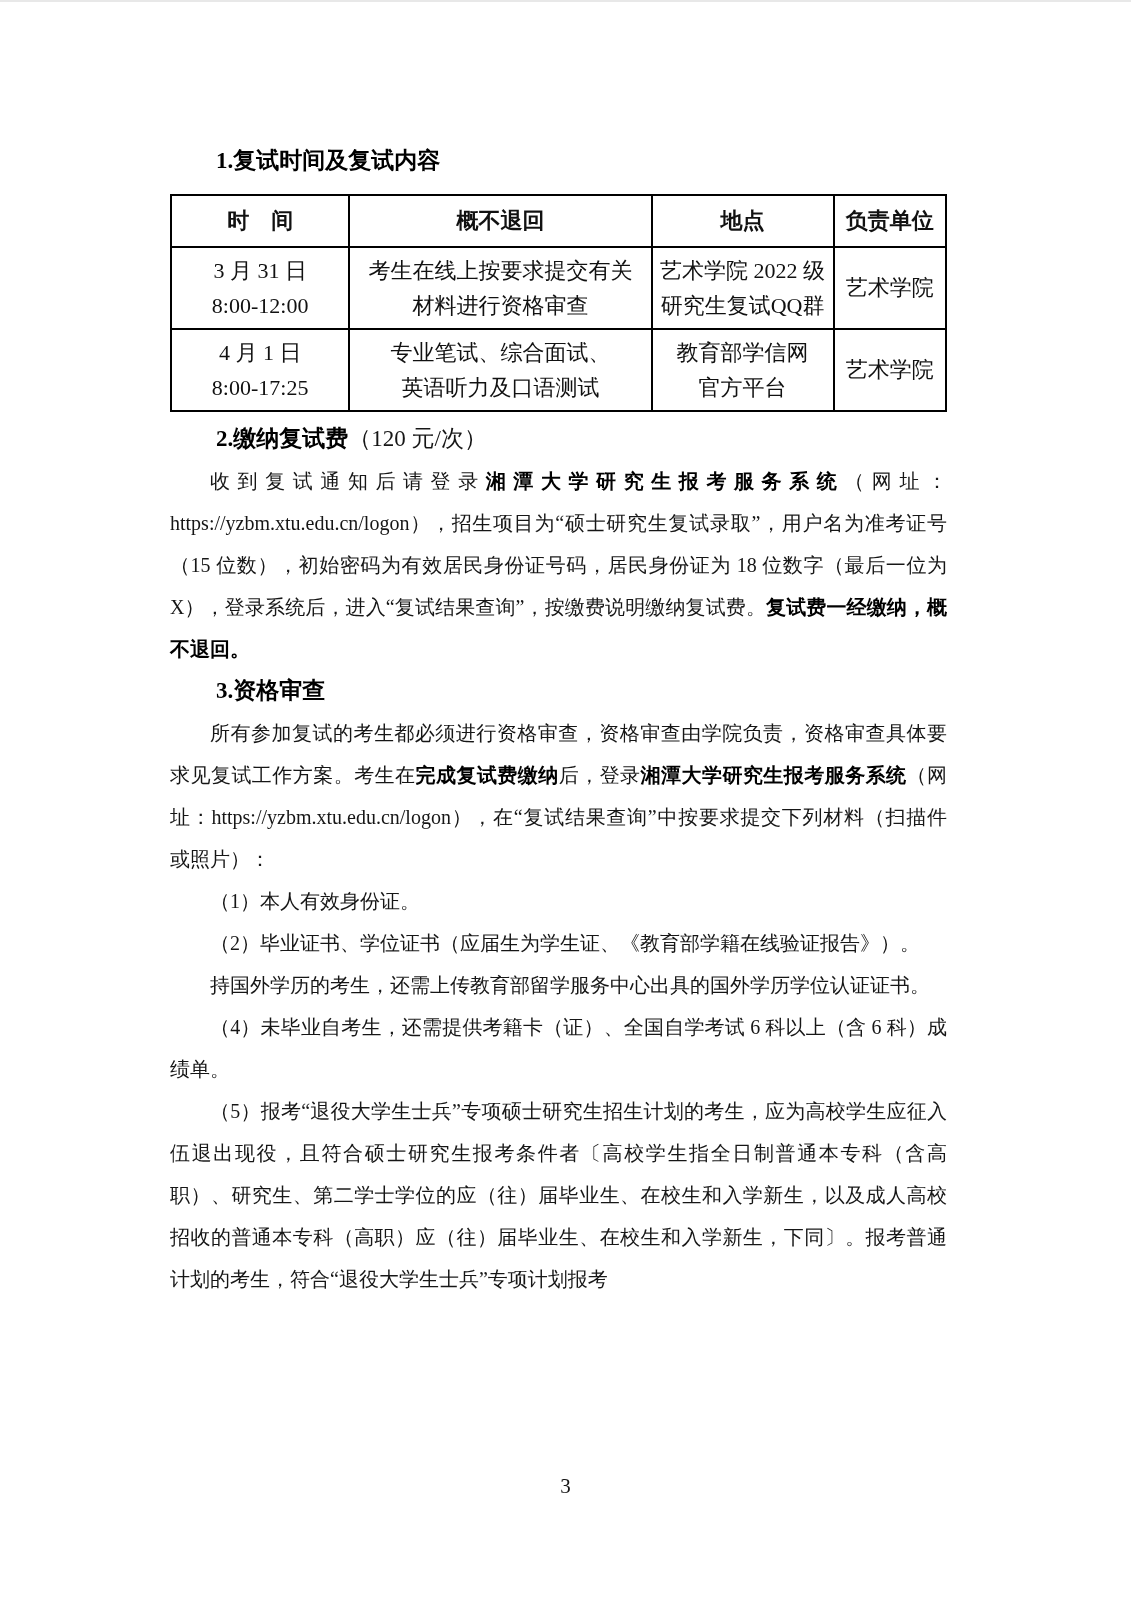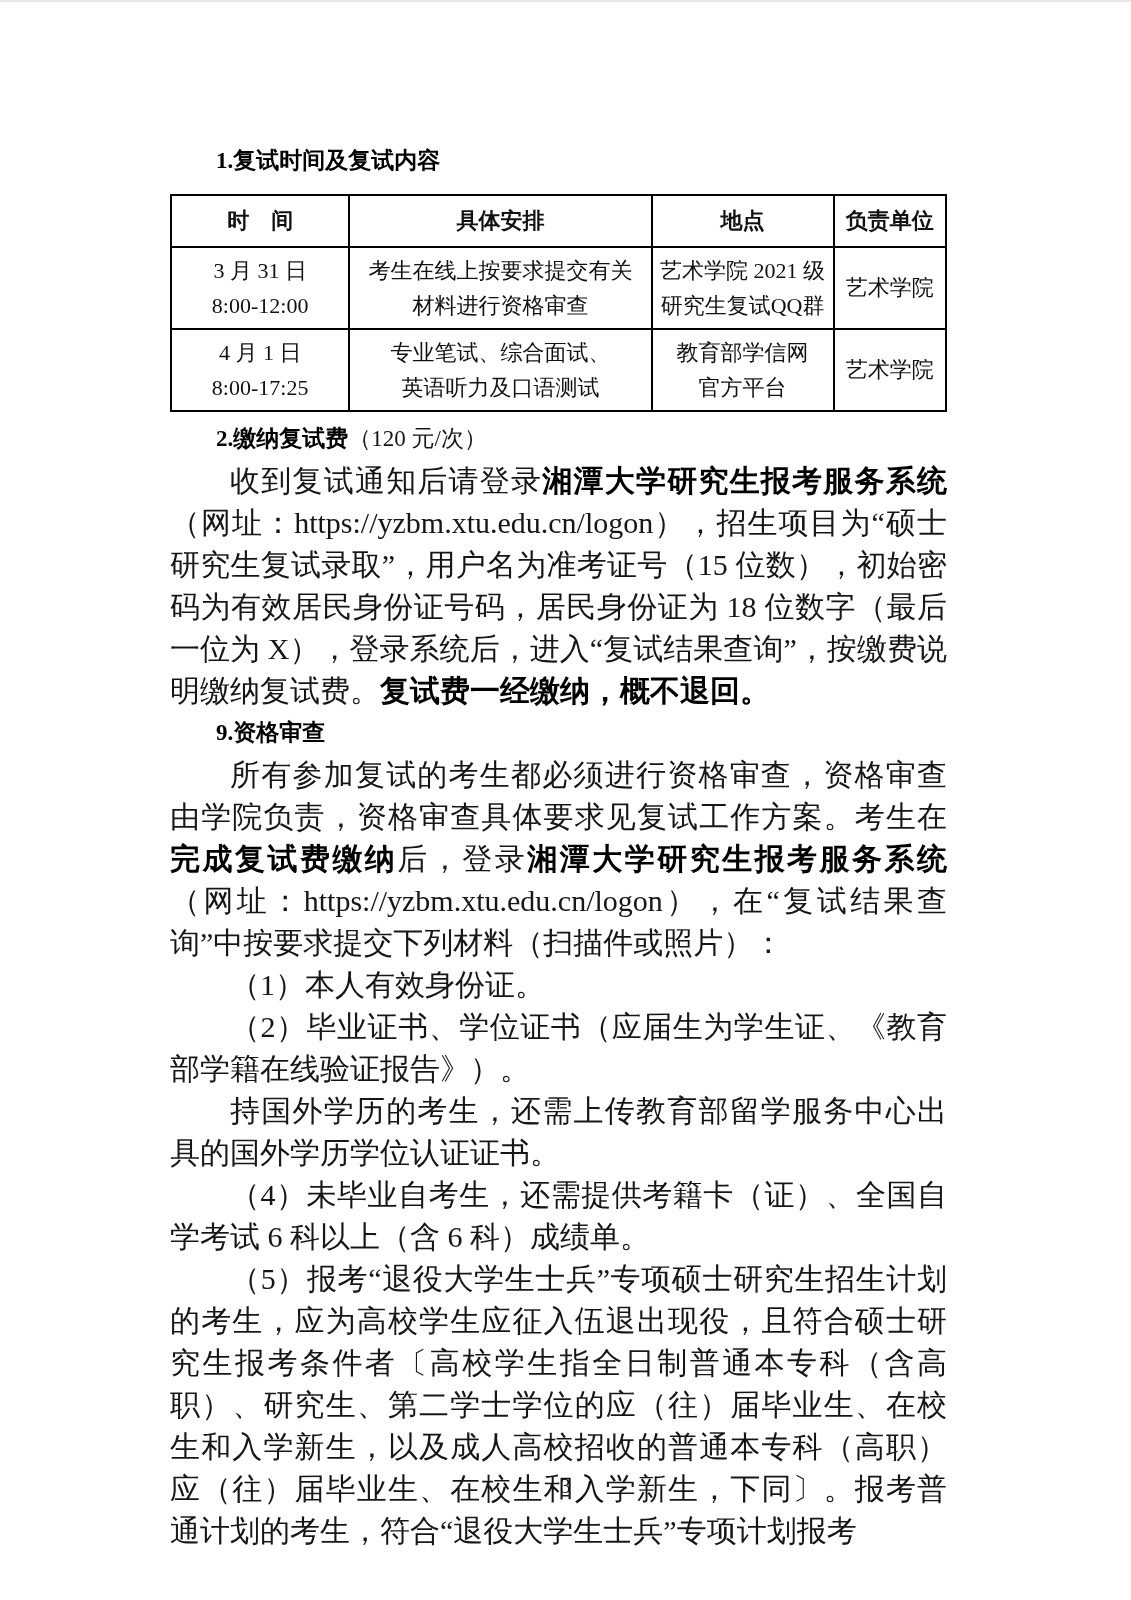"具体安排" th { text: 具体安排 -> 概不退回 }
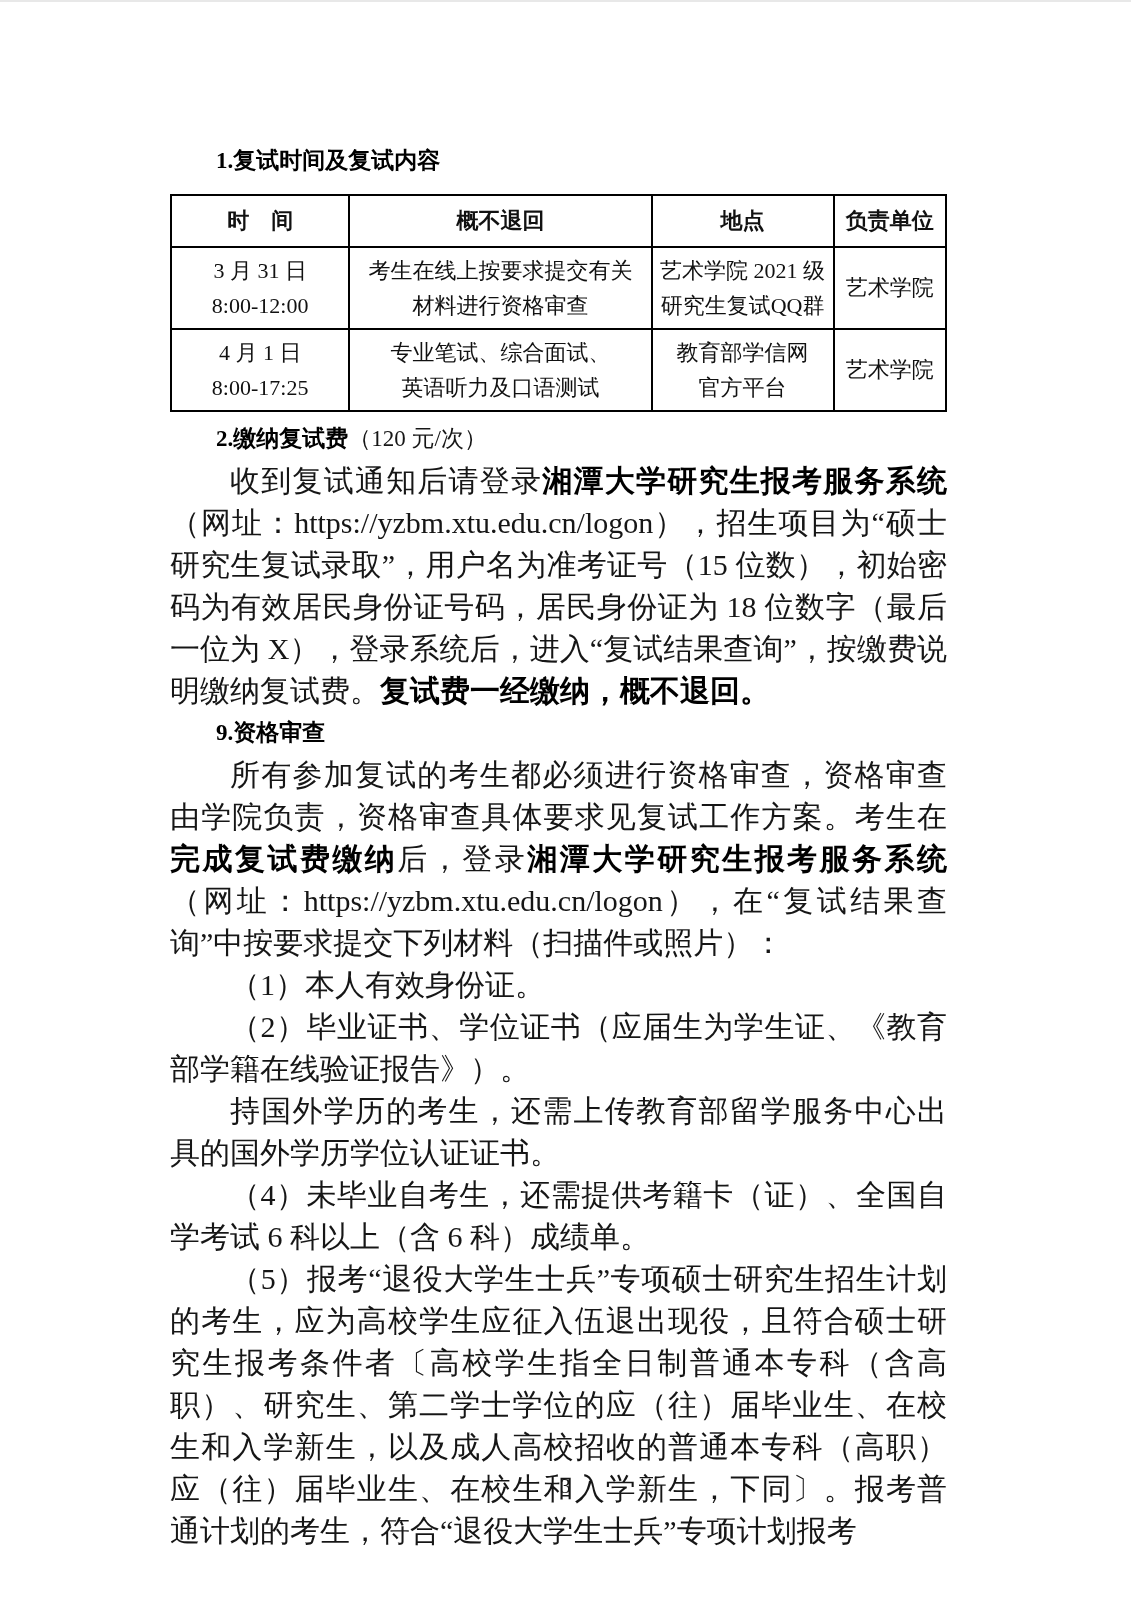"艺术学院 2021 级" td { text: 2021 -> 2022 }
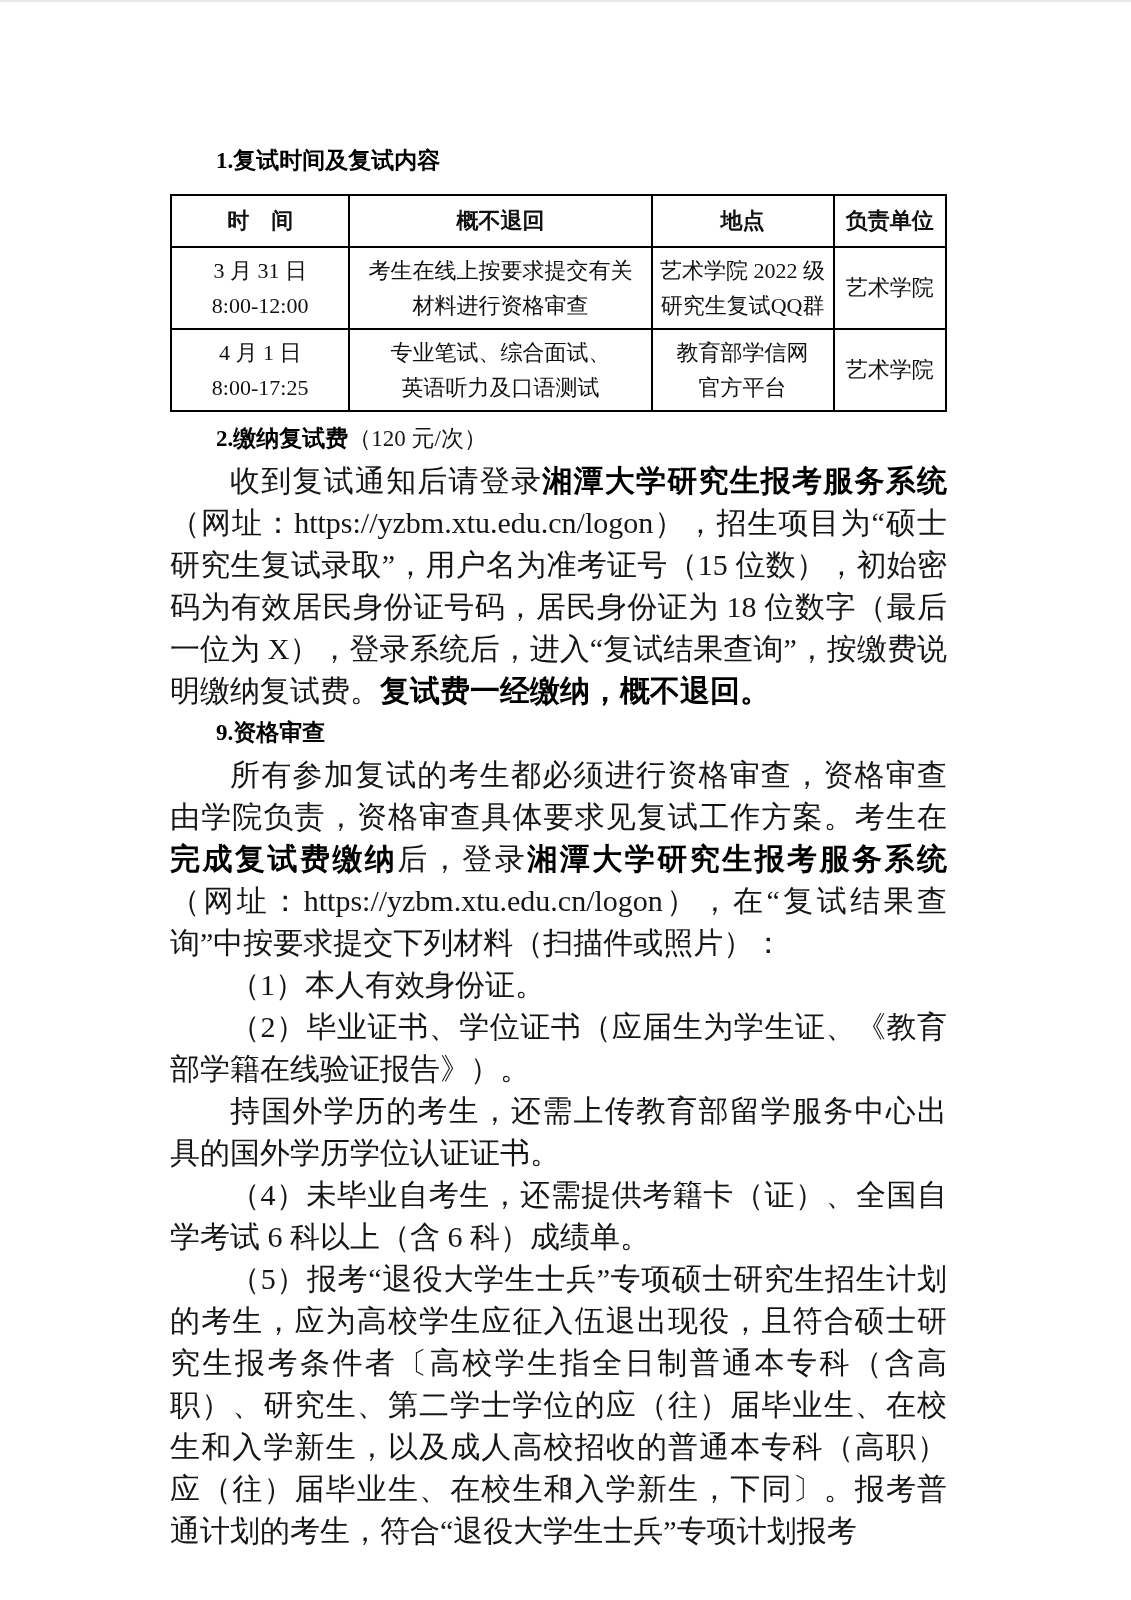"收到复试通知后请登录湘潭大学研究生报考服务系统（网址：https://yzbm." .heading, .para { font-size: 30px -> 20px }
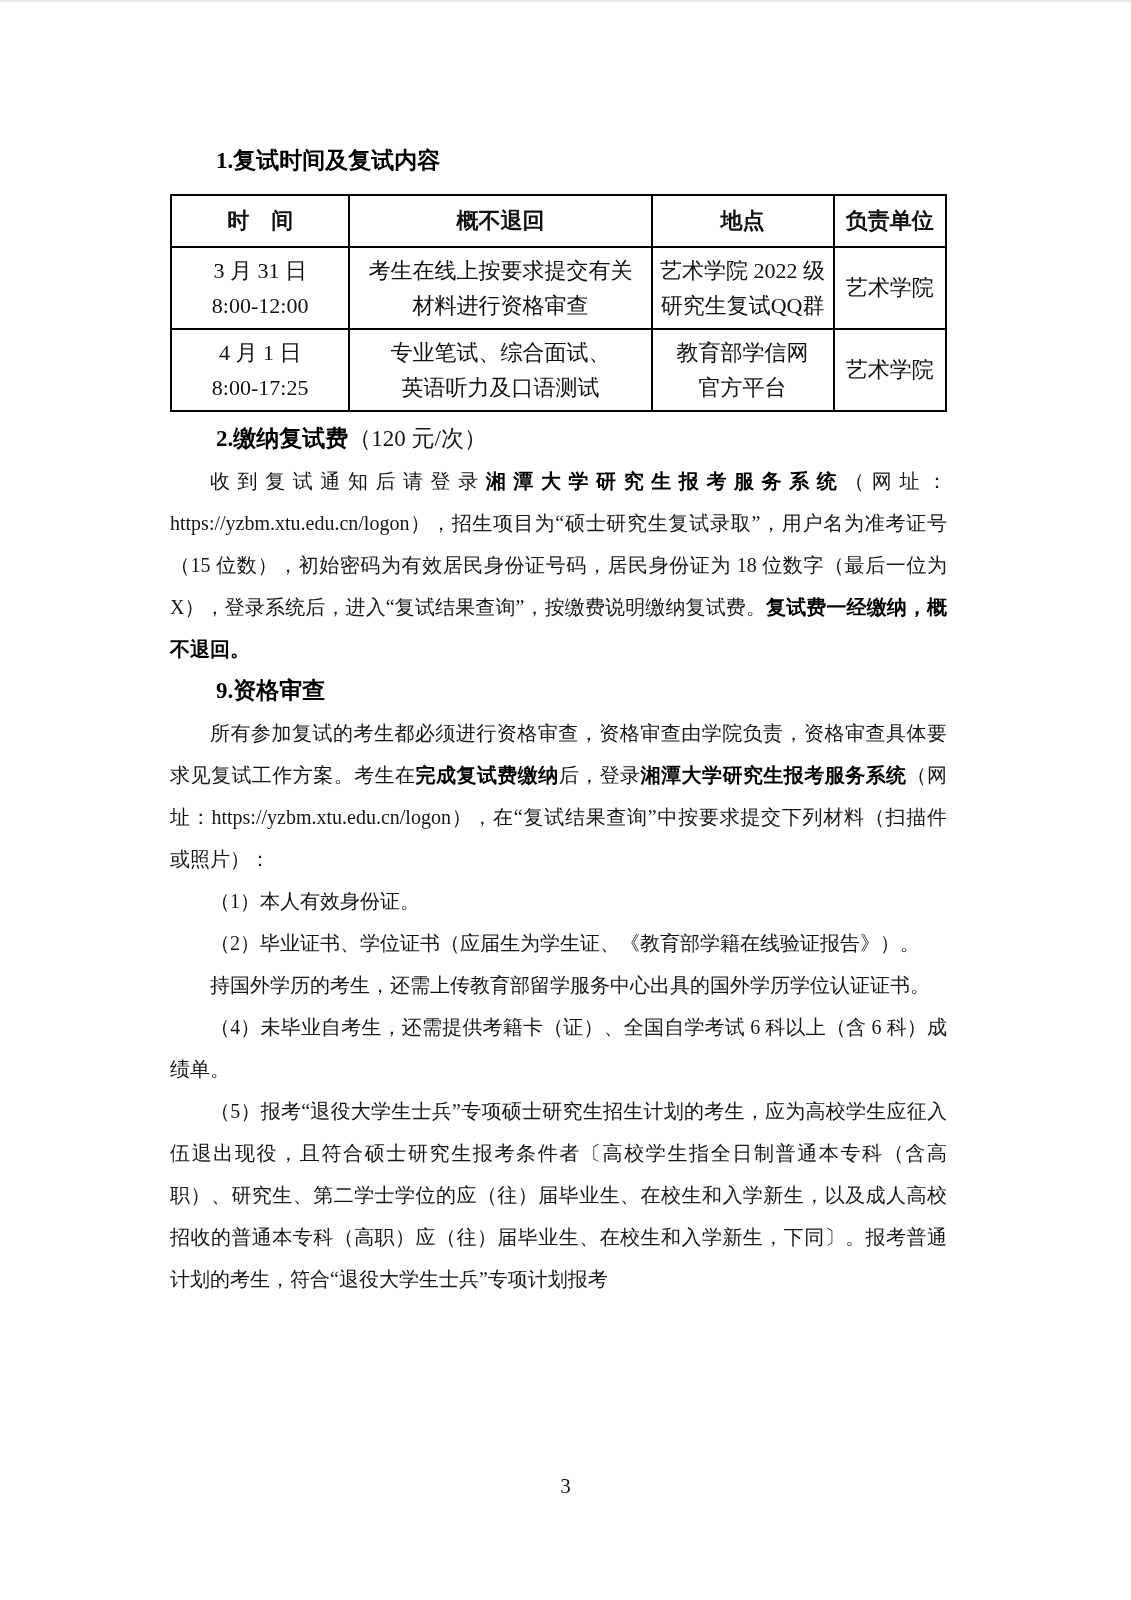"9.资格审查" span.bold { text: 9 -> 3 }
